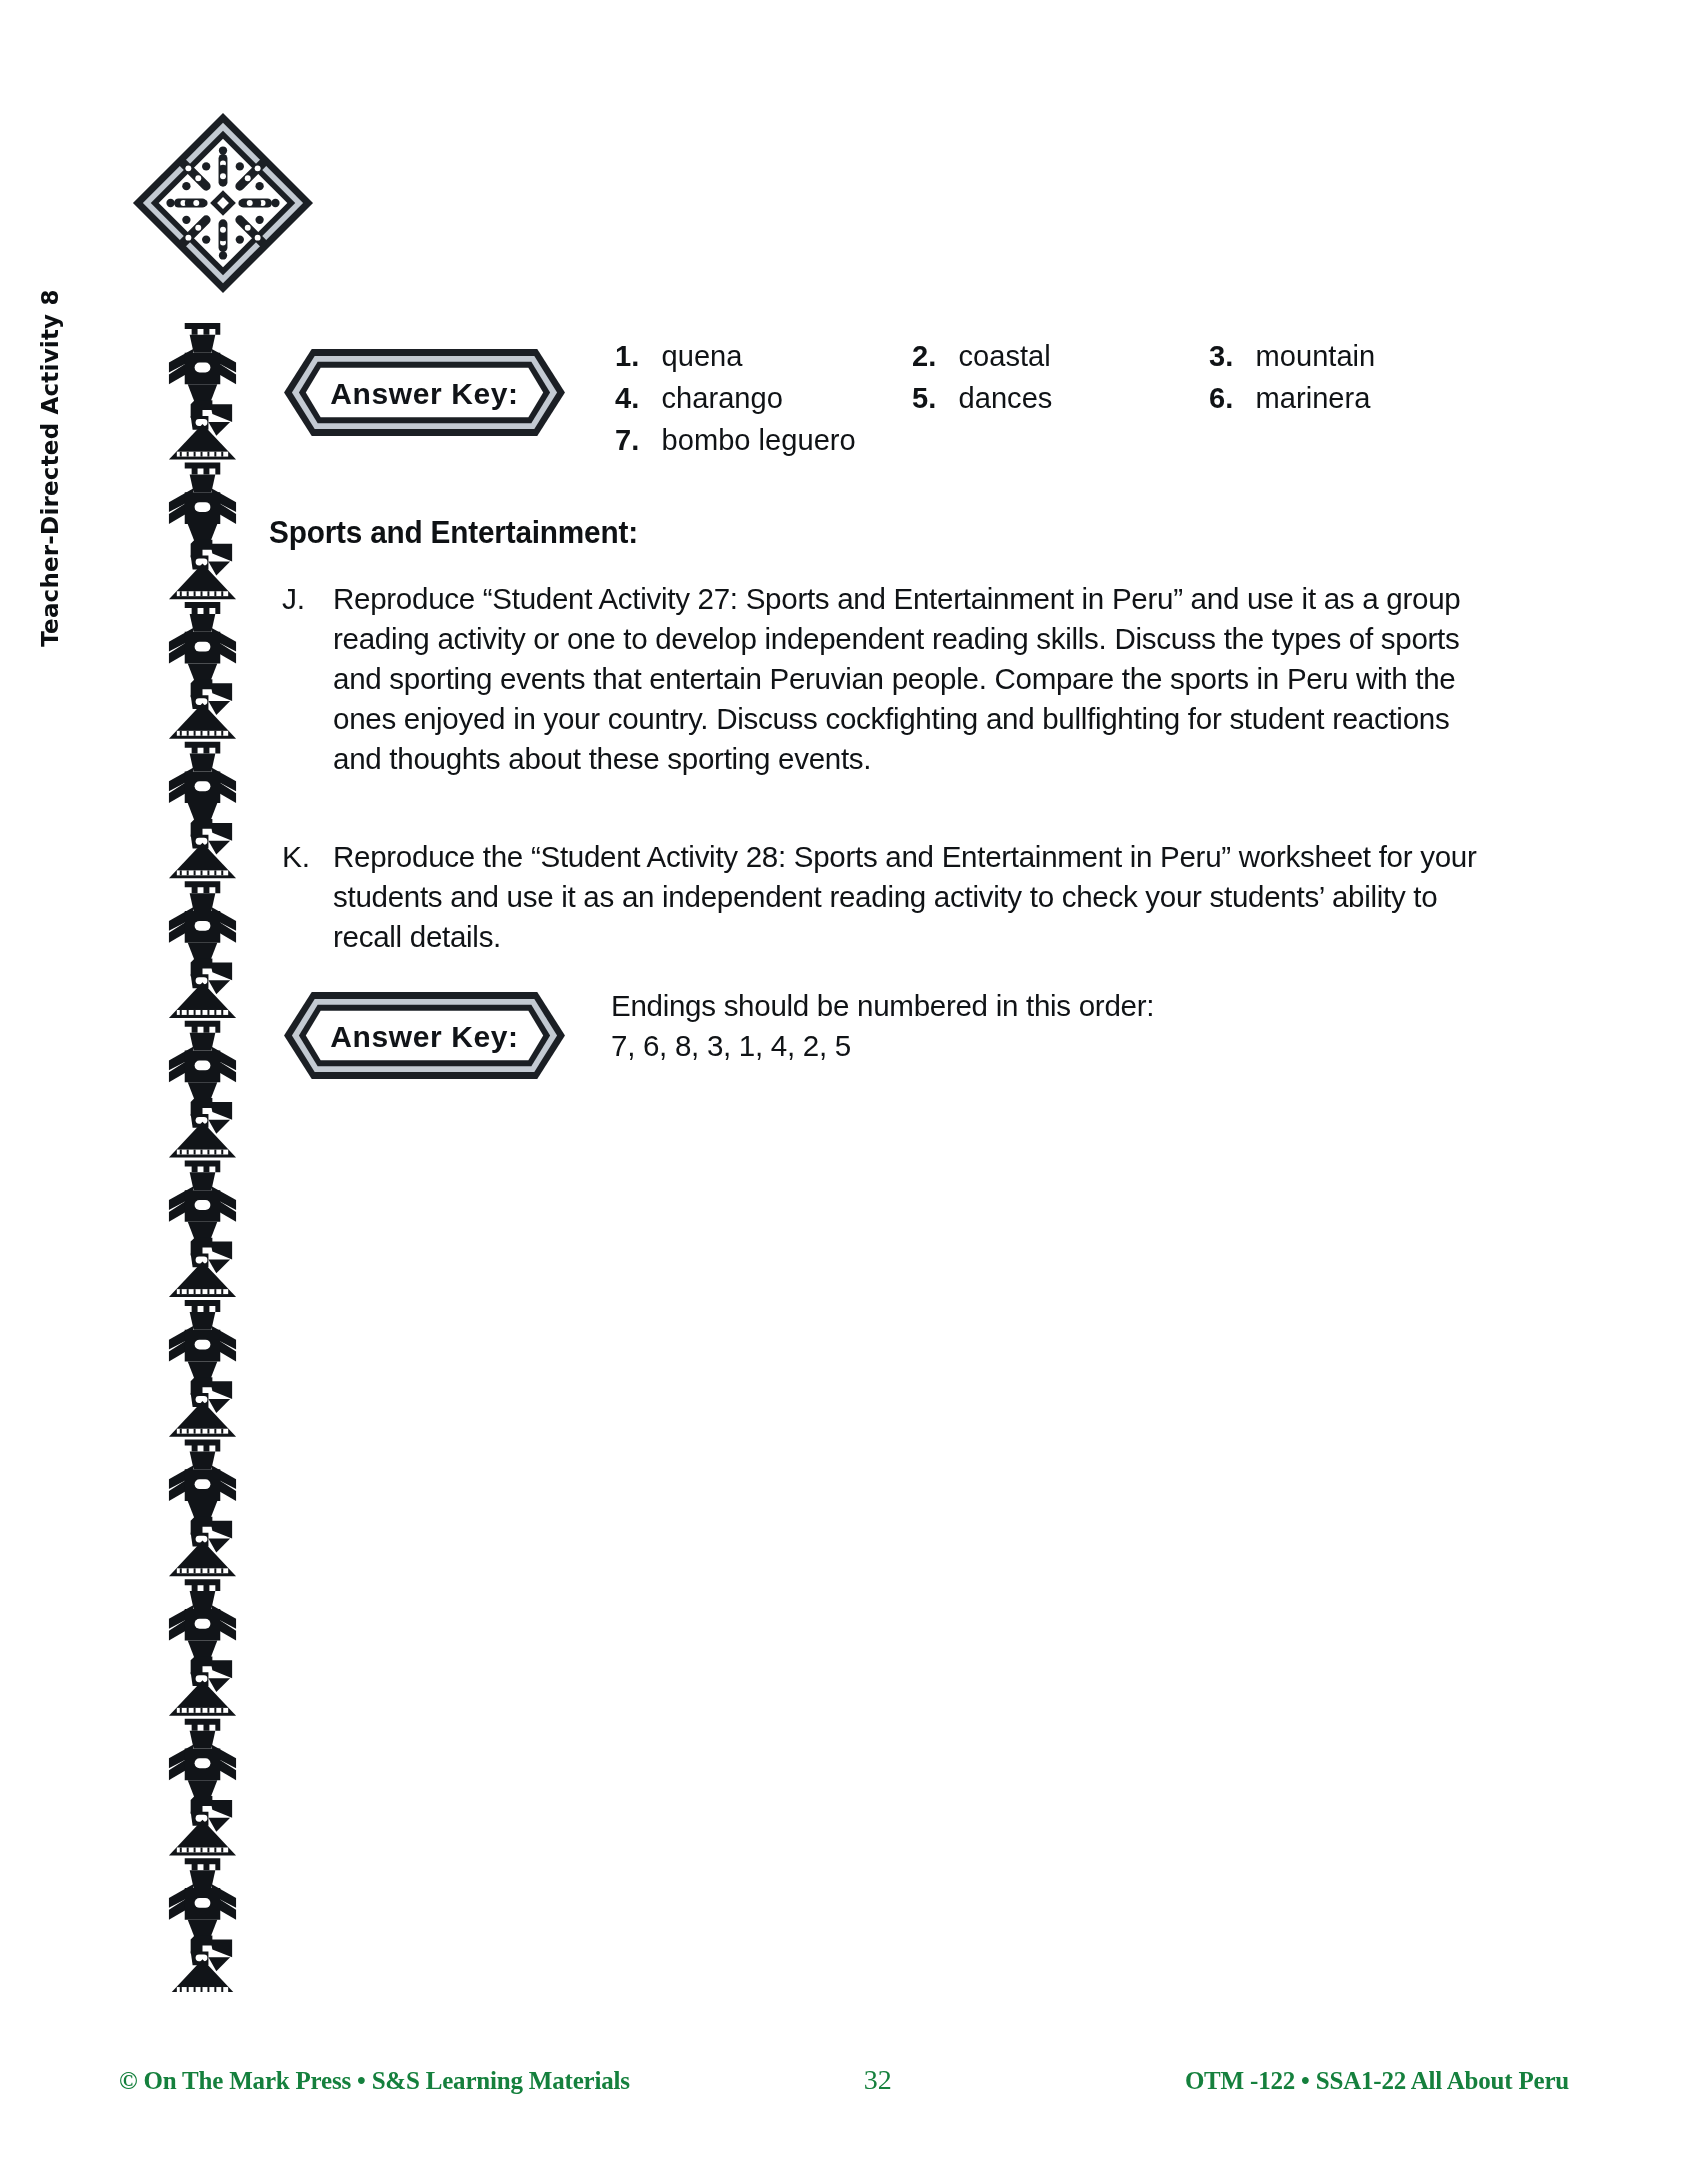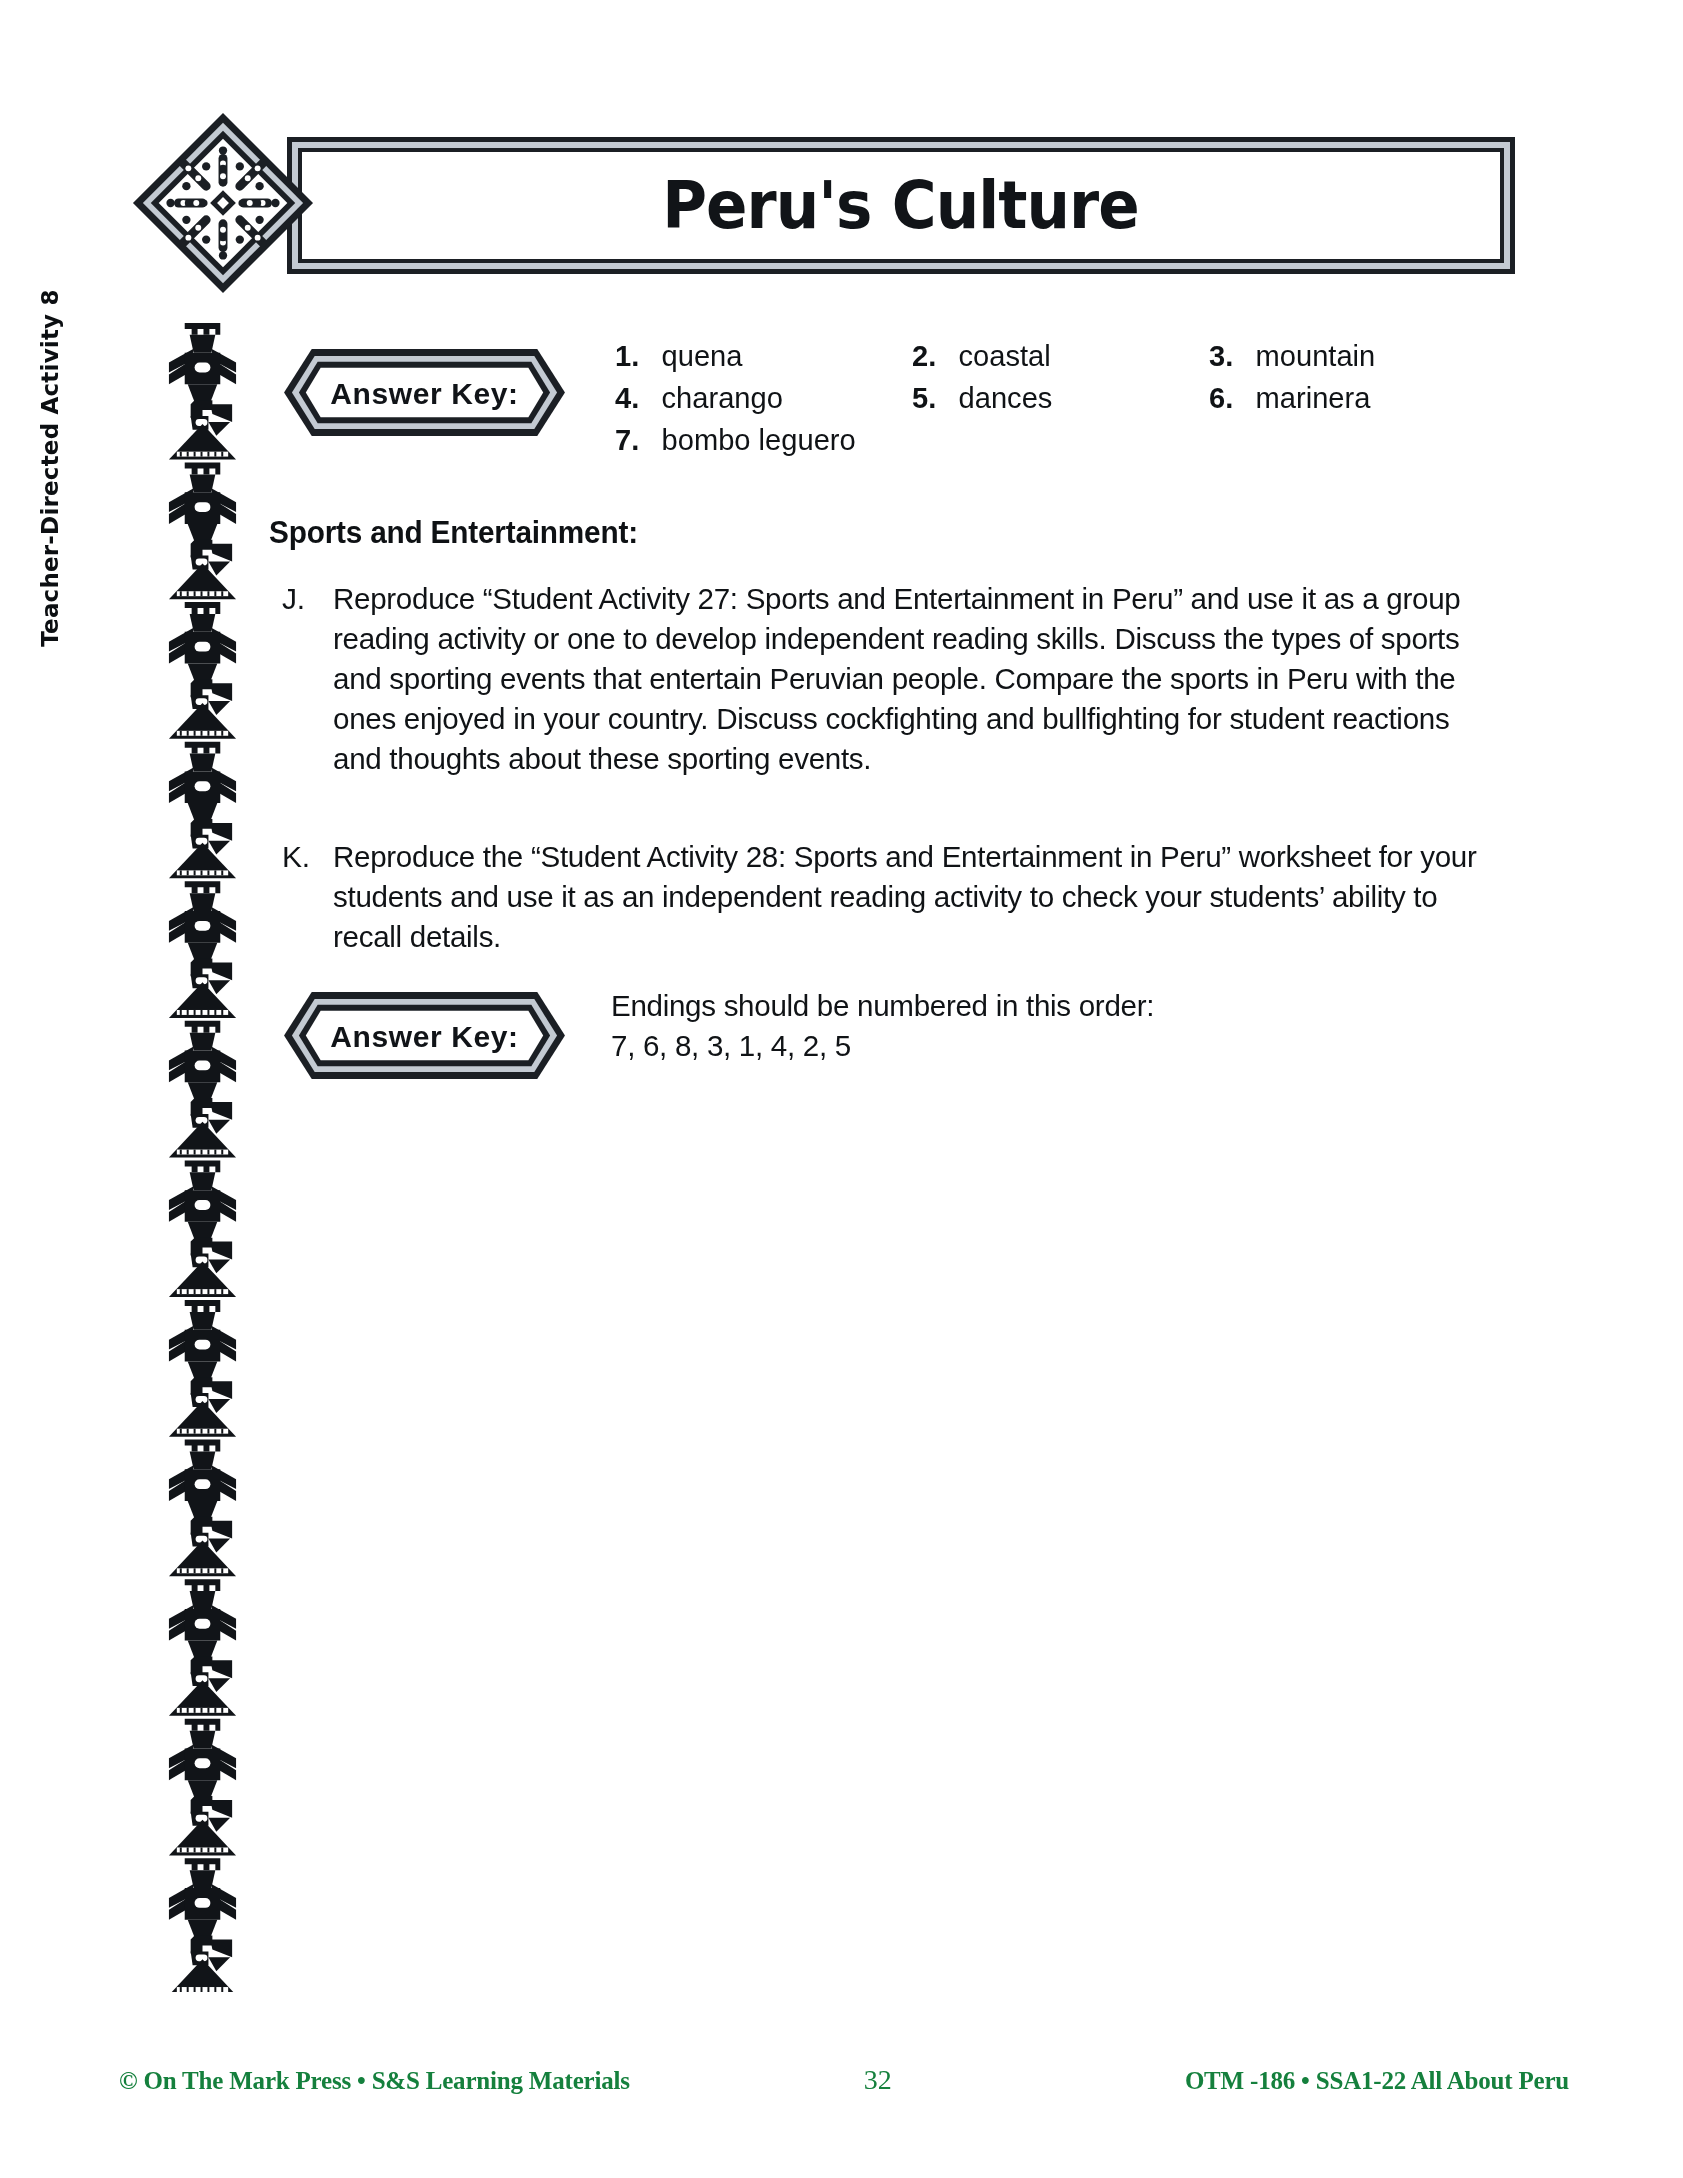"Peru's Culture" div.banner { html: <div> <div> <div>Peru's Culture</div> </div> </div> -> none }
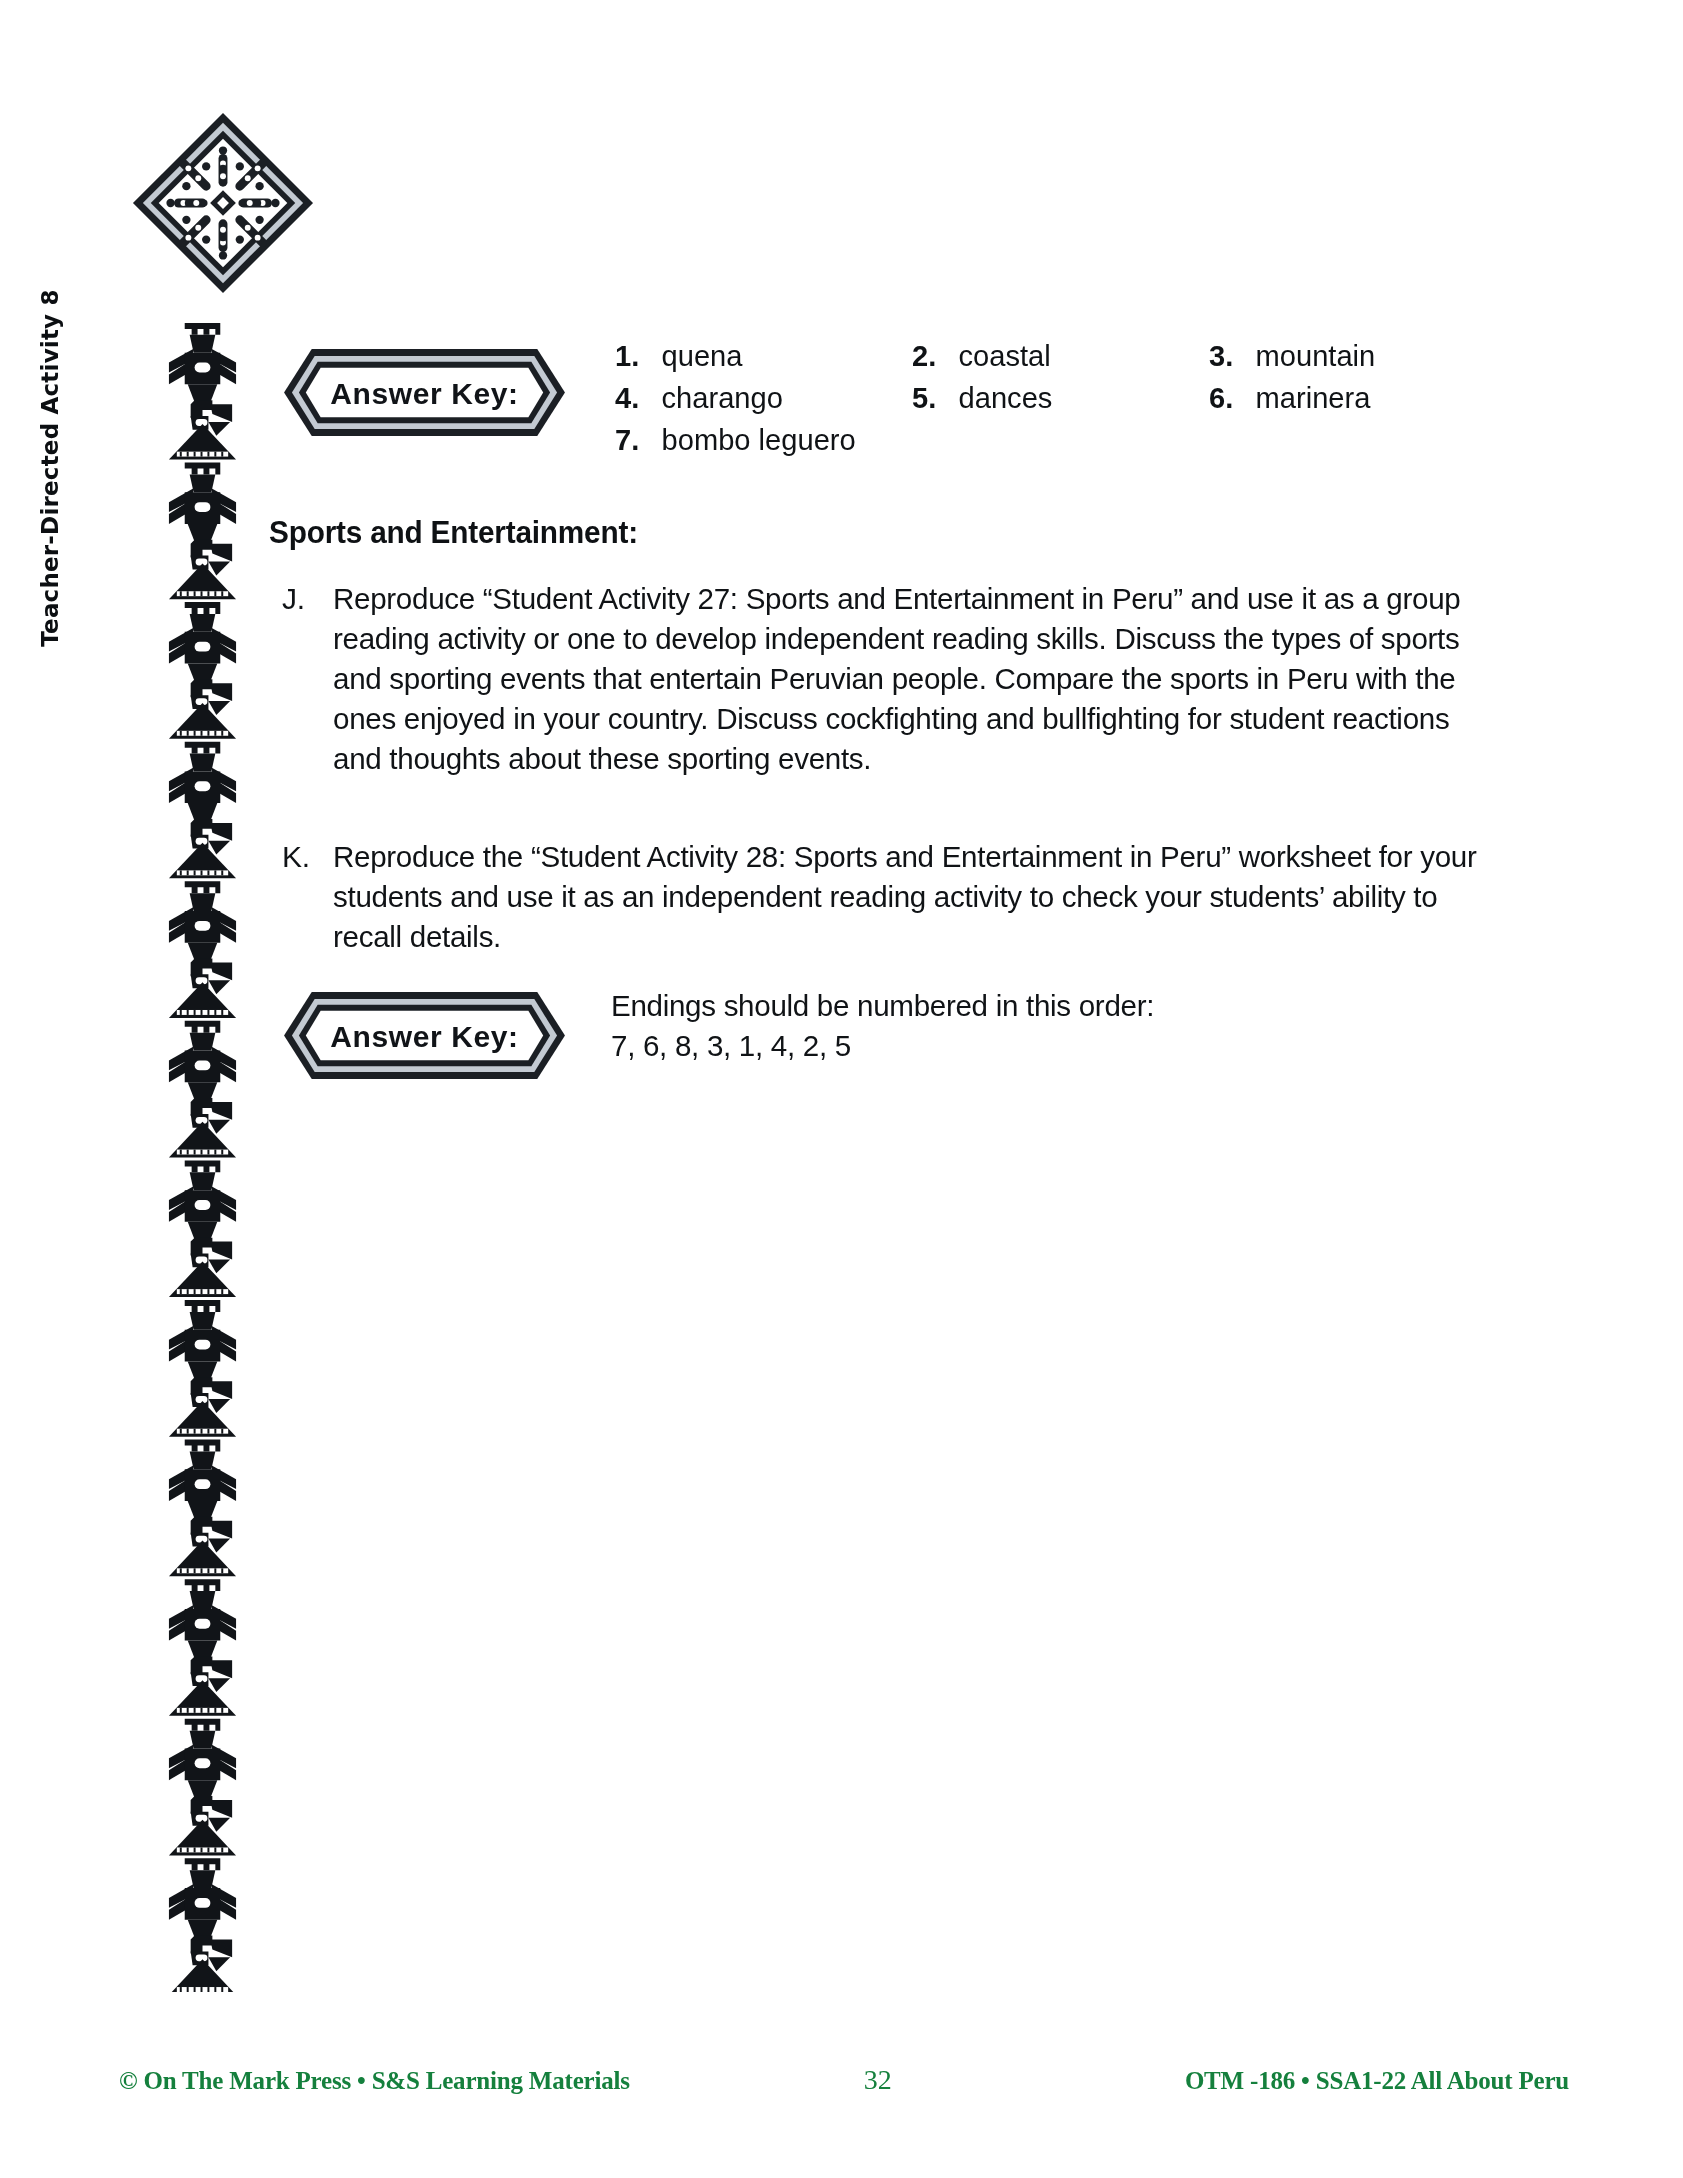"OTM -186 • SSA1-22 All" div.footer-right { text: -186 -> -122 }
